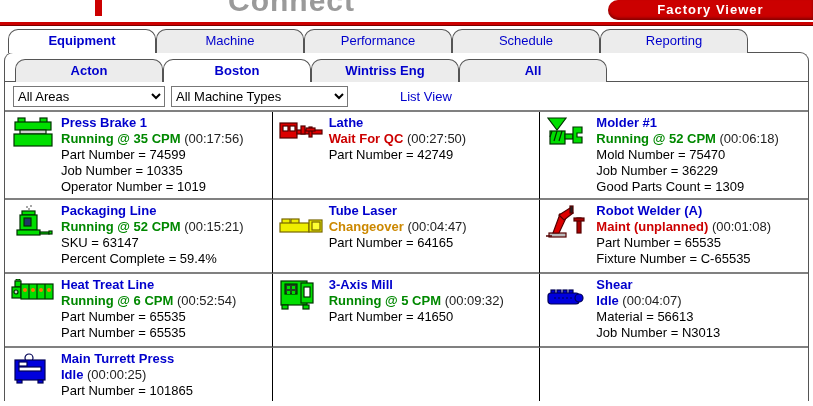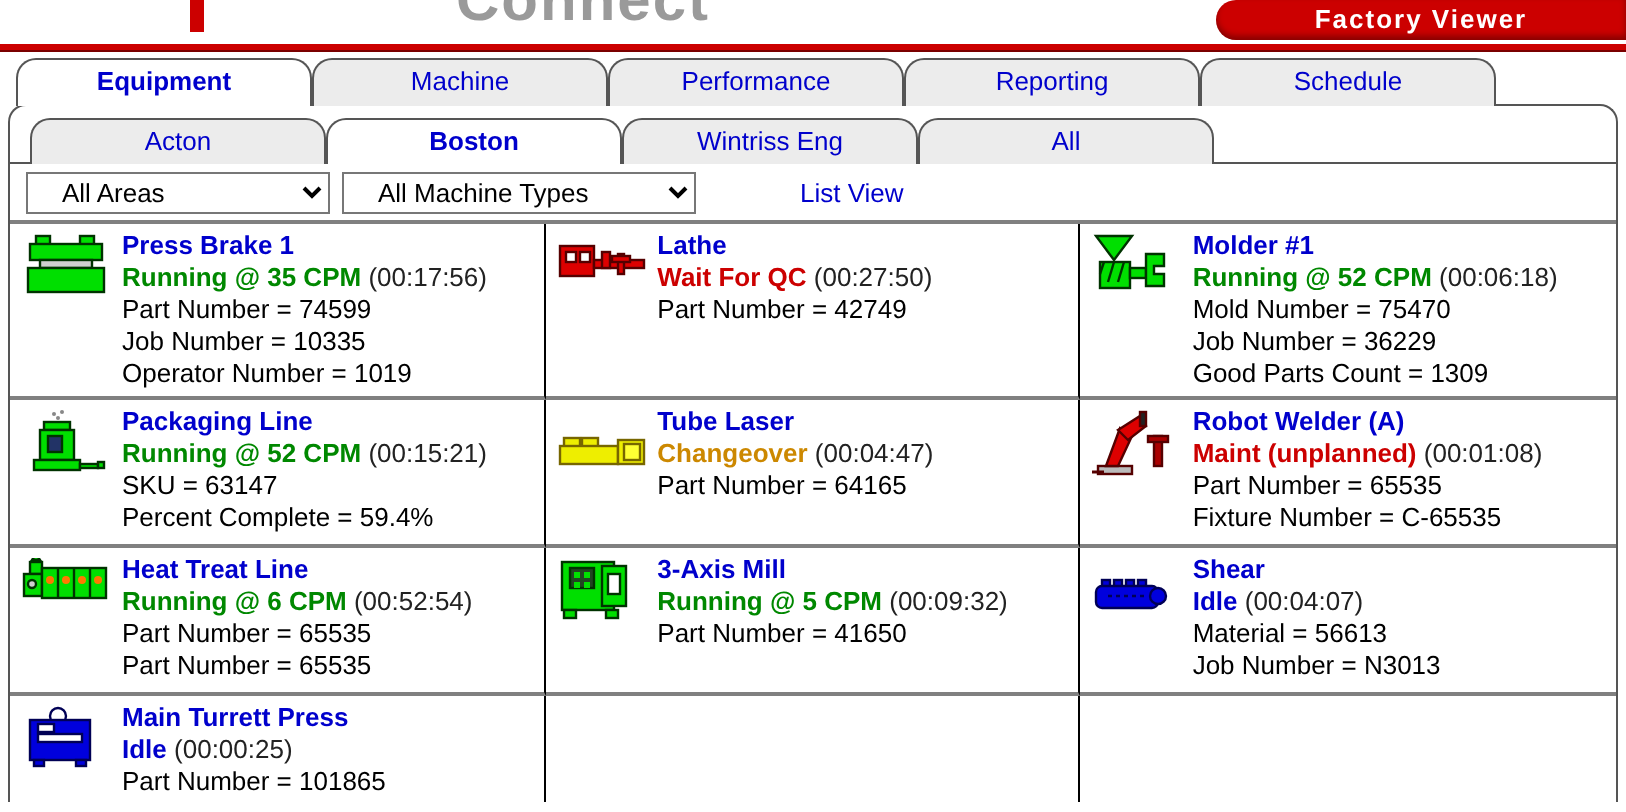"Reporting" div.tab { order: before "Schedule" -> after "Schedule" }
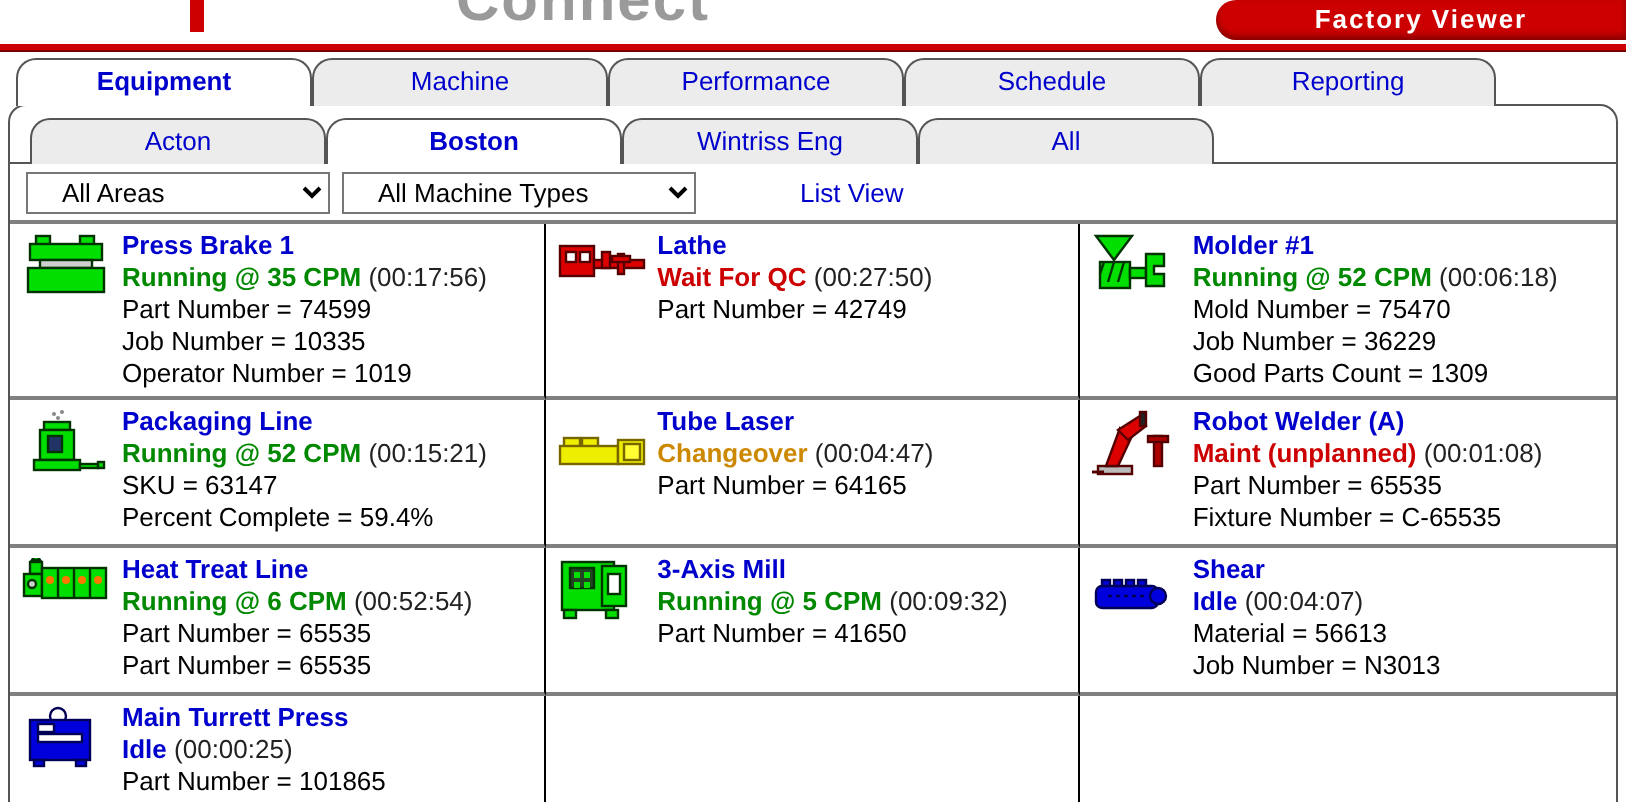"Acton" .subtabs .tab { font-weight: none -> bold }
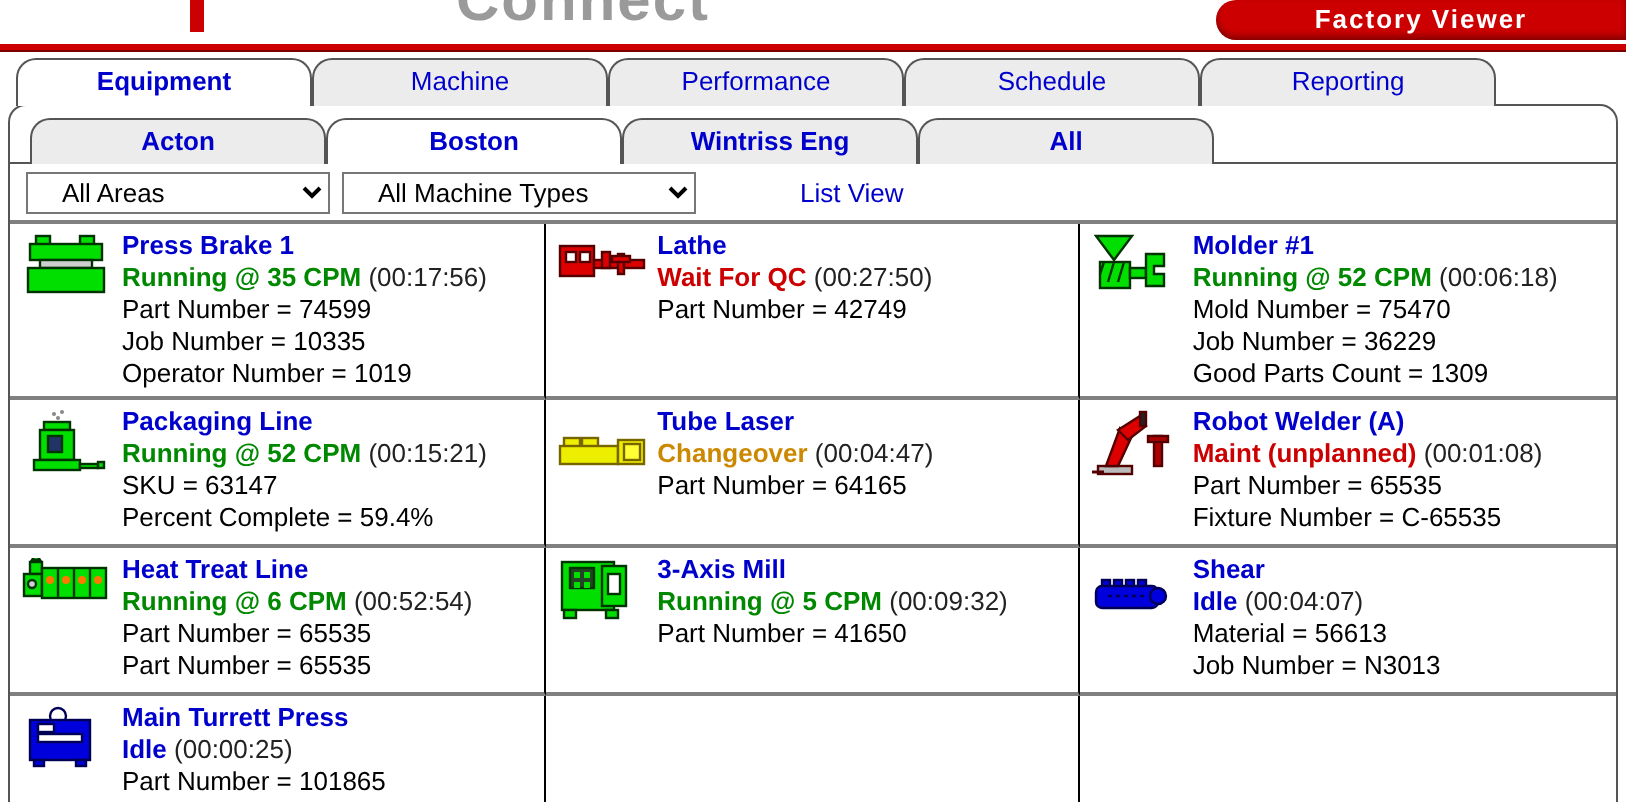"All Areas" .filterbar select { padding-left: 13px -> none }
